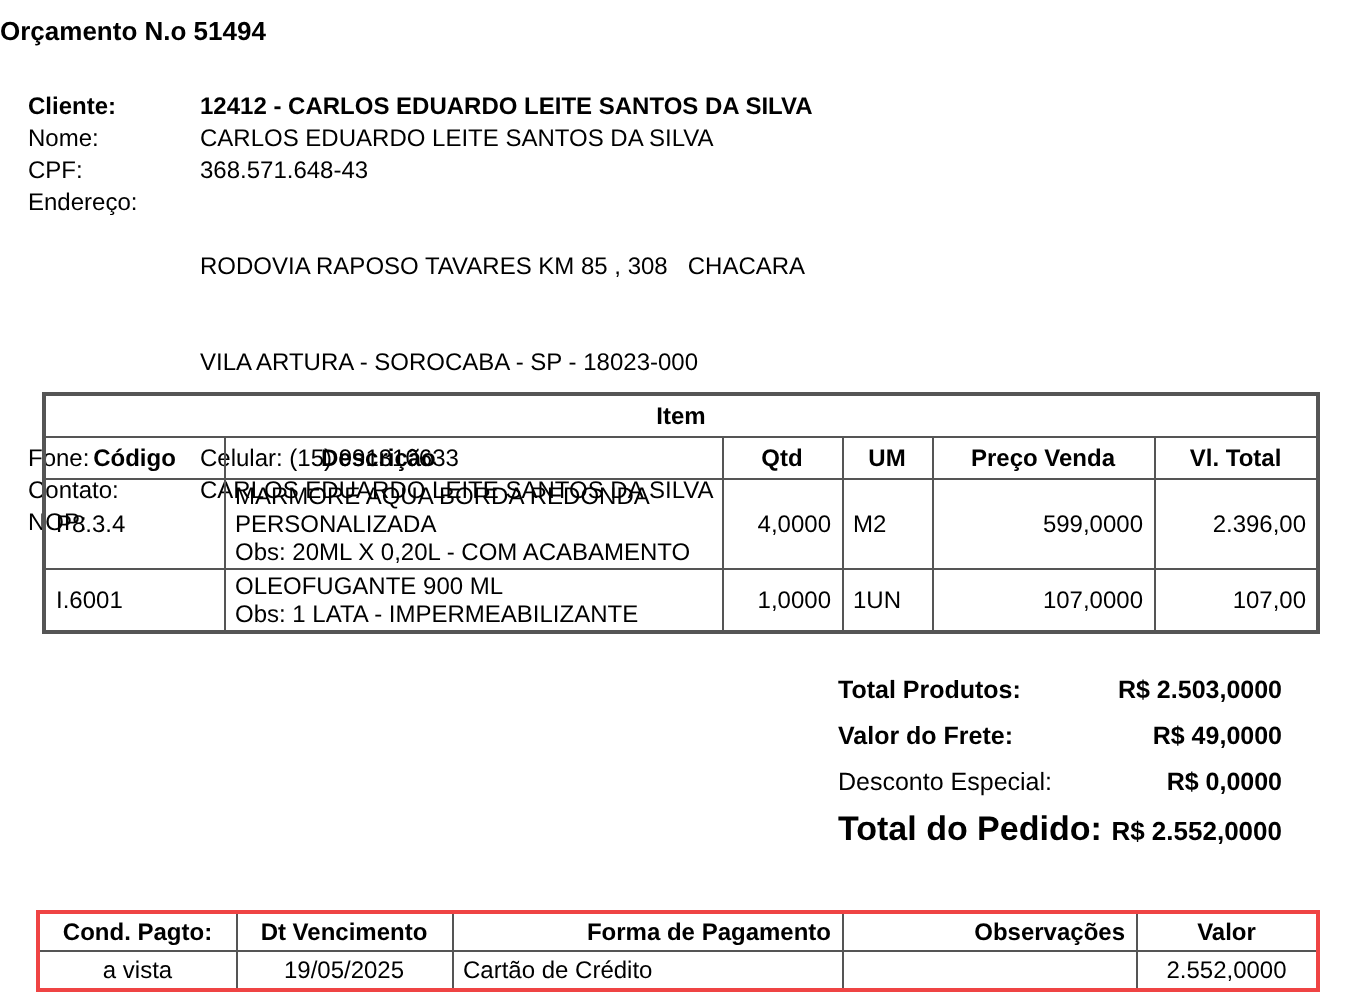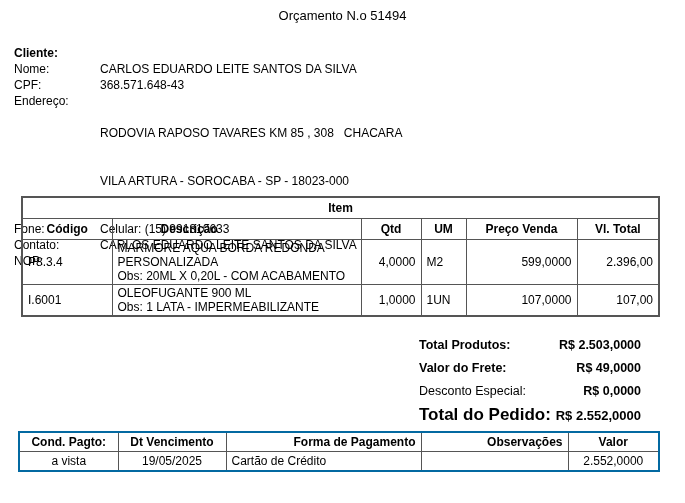"Orçamento N.o 51494" .doc-title { font-weight: normal -> bold; text-align: center -> left }
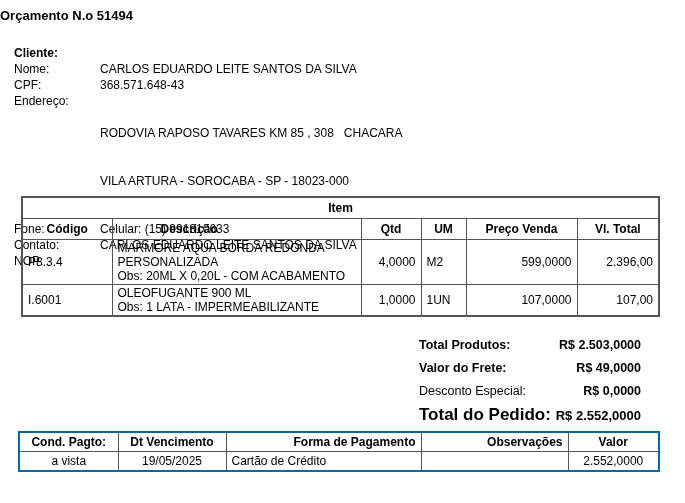"12412 - CARLOS EDUARDO LEITE" span.info-value { html: none -> <span>12412 - CARLOS EDUARDO LEITE SANTOS DA SILVA</span> }
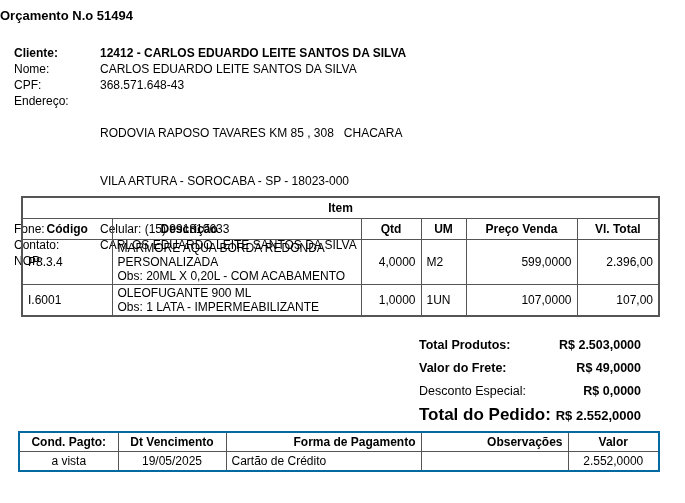"Cond. Pagto:" table.payment { border: 2px solid #0369a1 -> 2px solid #ef4444; top: 431px -> 455px }
